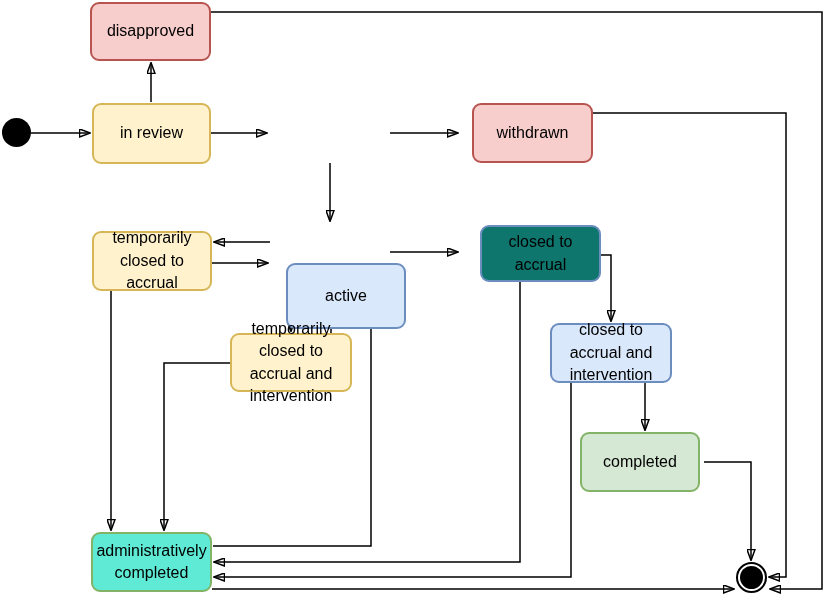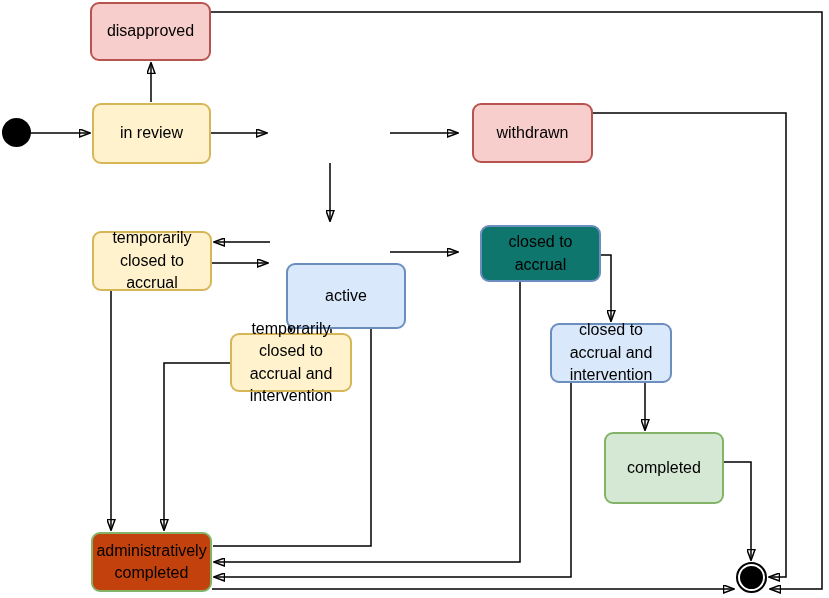"completed" div.state { height: 72px -> 60px; left: 604px -> 580px }
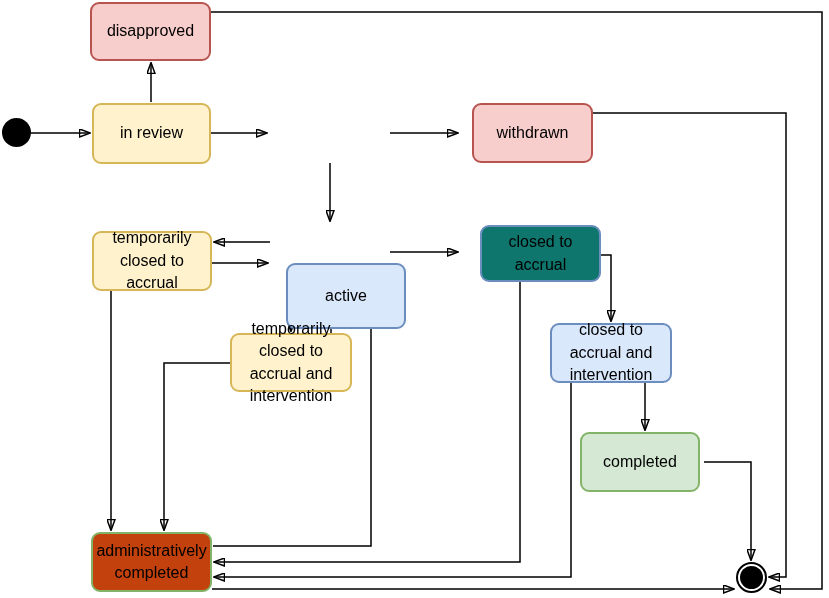"administratively completed" div.state { background: #c2410c -> #5eead4 }
